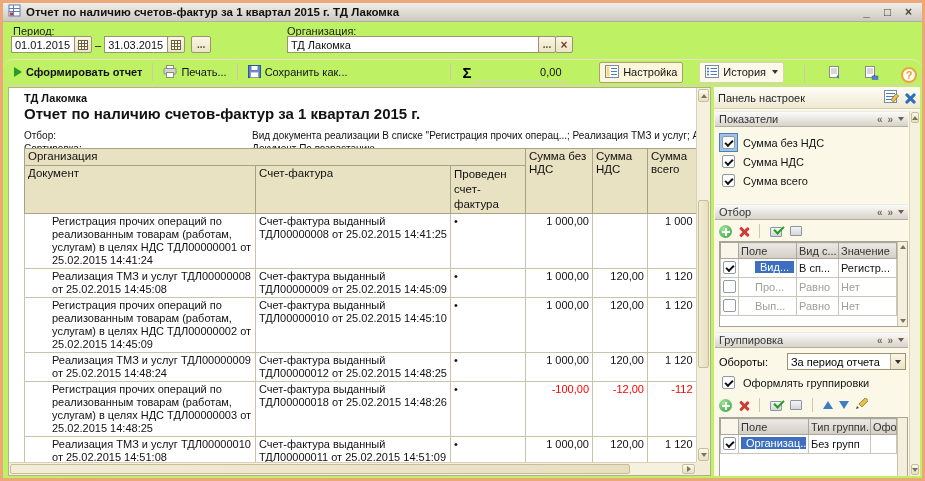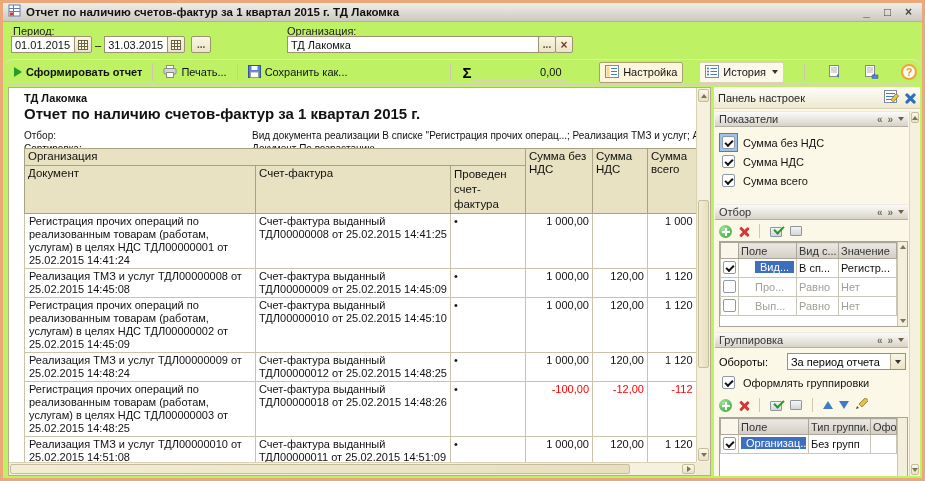"Настройка" .rightgrp { align-items: center -> flex-end }
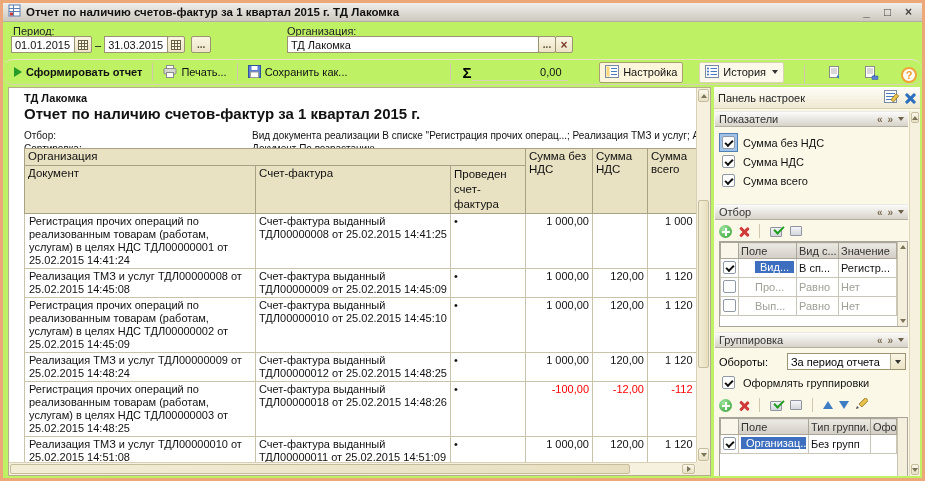"Регистрация прочих операций по" .rep td.doc { padding-left: 4px -> 27px }
